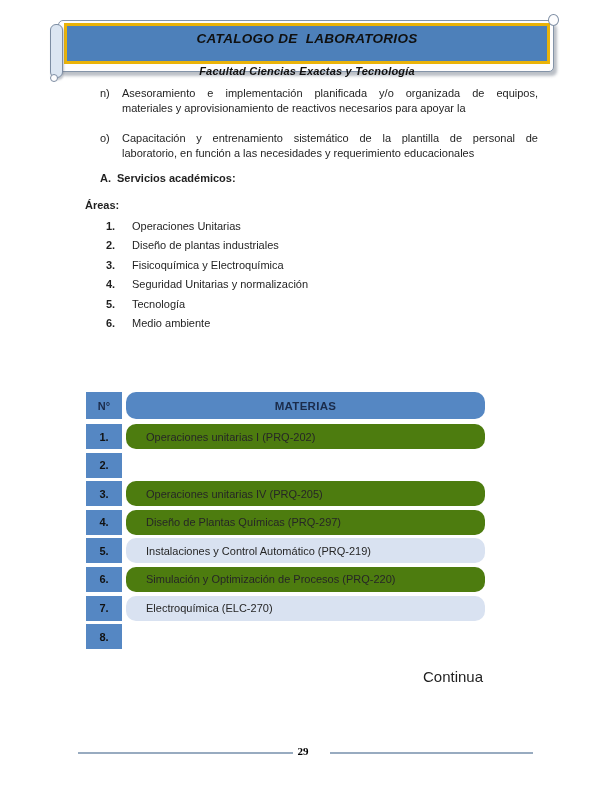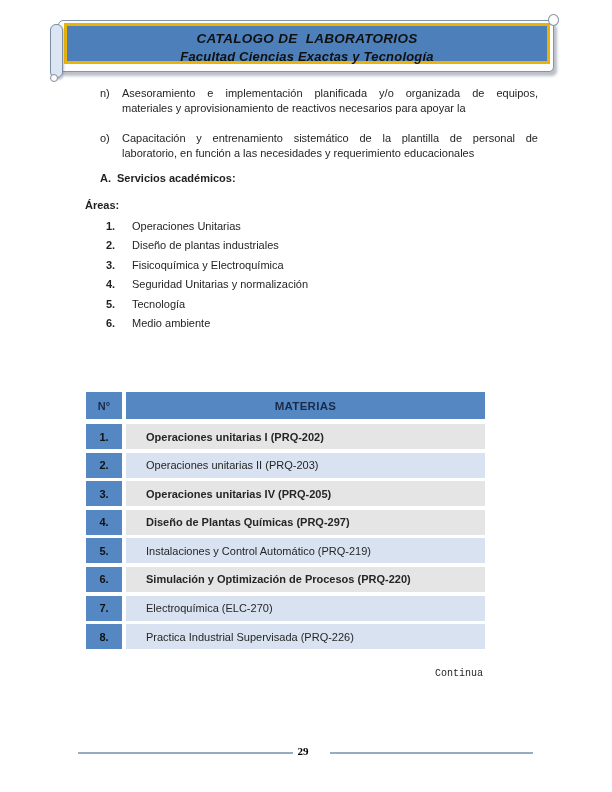"Facultad Ciencias Exactas y Tecnología" .banner-subtitle { font-size: 13px -> 11px; margin-top: 3px -> 19px }
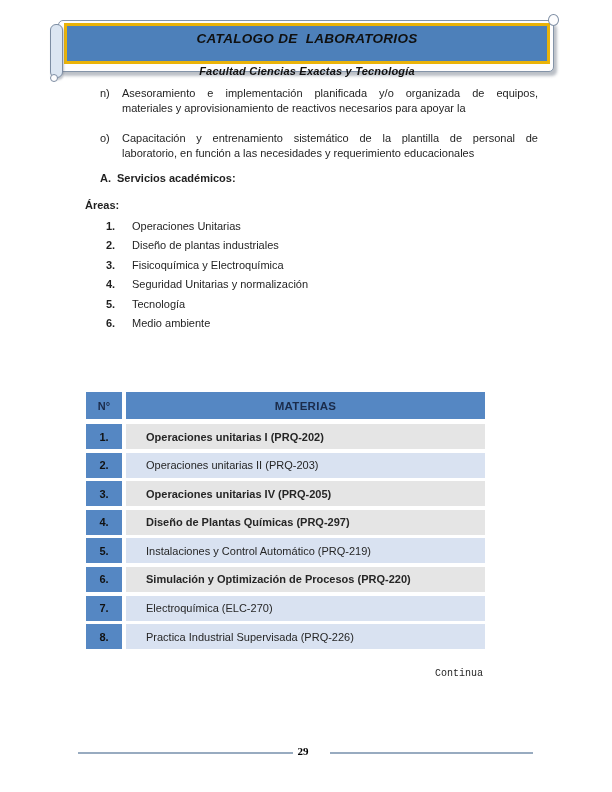"MATERIAS" .t-mat { border-radius: none -> 10px }
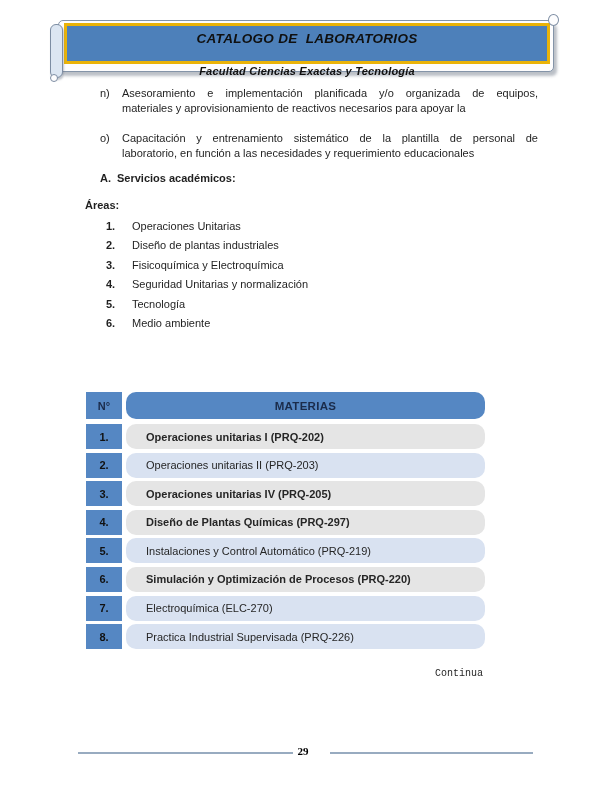"Operaciones unitarias I (PRQ-202)" .t-mat.medium { background: #e5e5e5 -> #4d7c0f; font-weight: bold -> none }
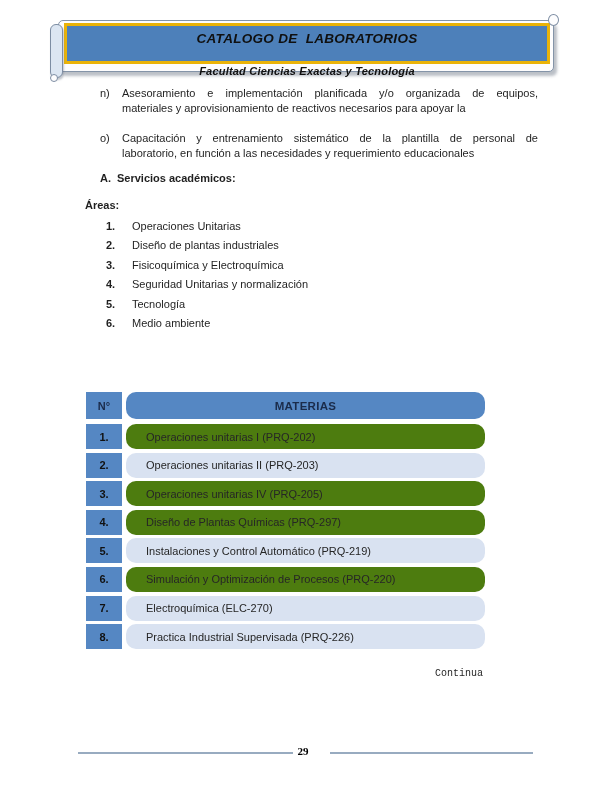"Operaciones unitarias II (PRQ-203)" div.t-mat { html: <div>Operaciones unitarias II (PRQ-203)</div> -> none }
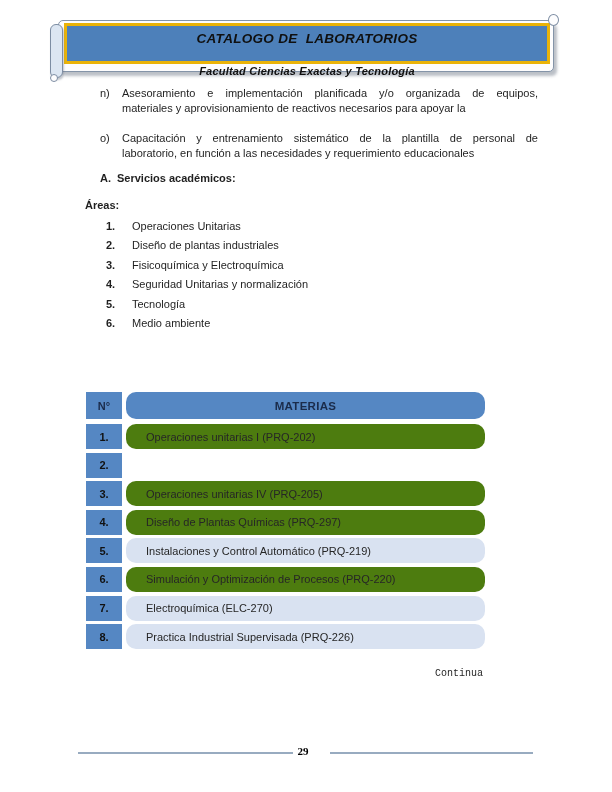"Practica Industrial Supervisada" div.t-mat { html: <div>Practica Industrial Supervisada (PRQ-226)</div> -> none }
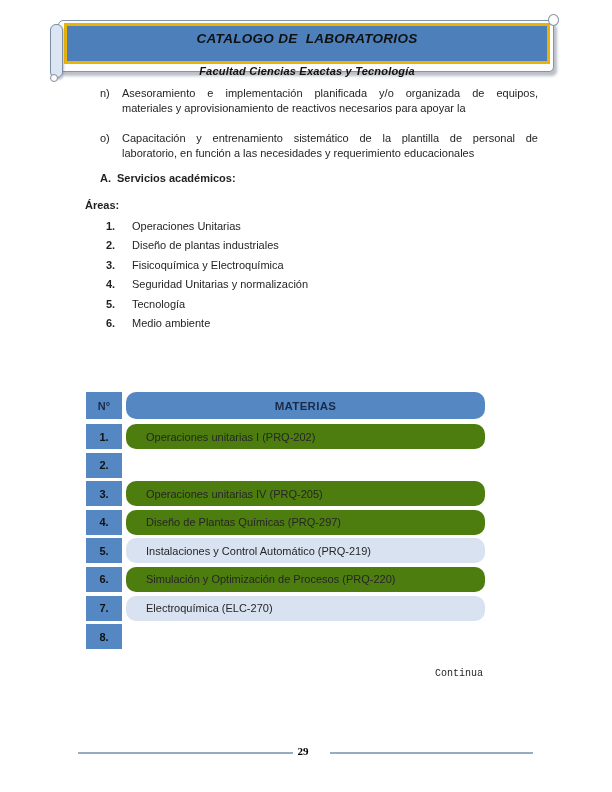"Continua" .continua { font-family: Liberation Mono, monospace -> none; font-size: 10px -> 15px }
